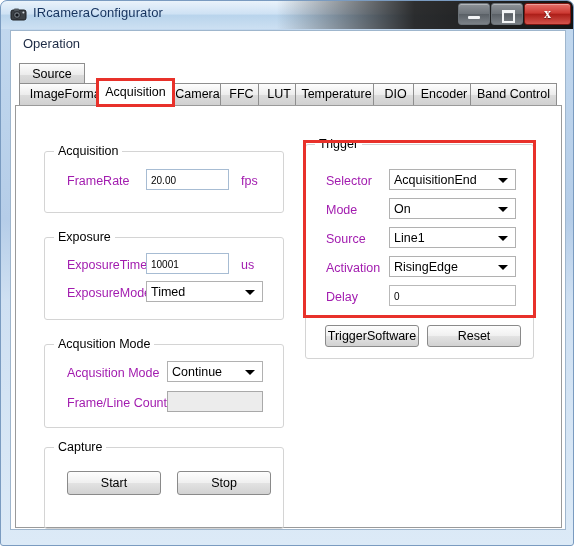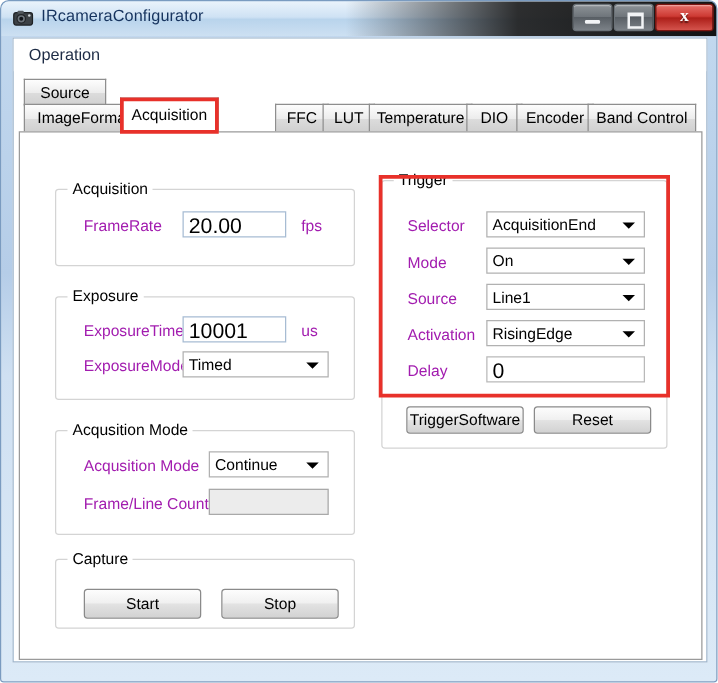"Camera" div.tab { html: none -> <div>Camera</div> }
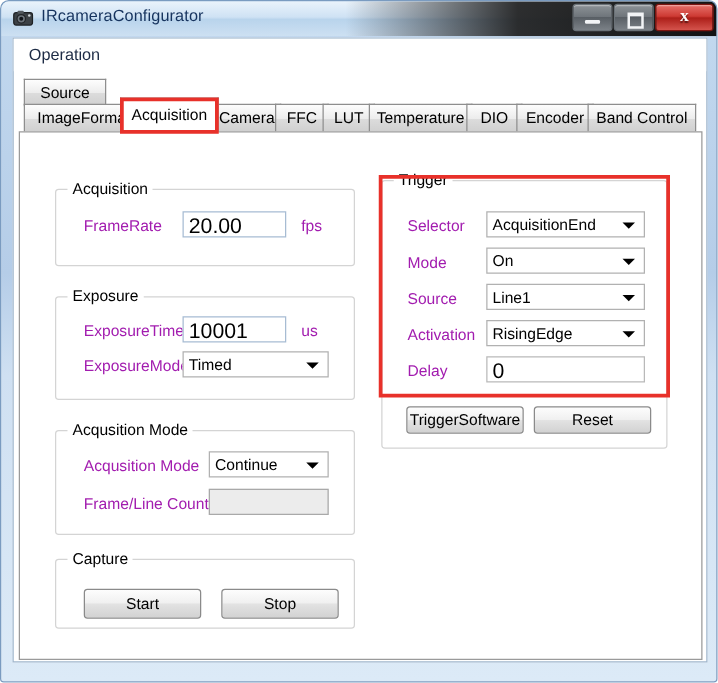"20.00" .txt { font-size: 17px -> 10px }
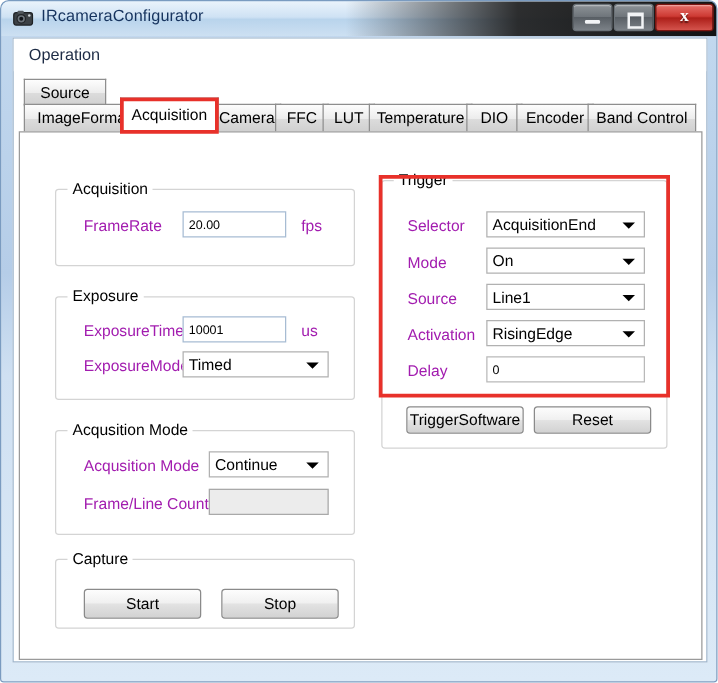"Capture" div.group { height: 56px -> 82px }
